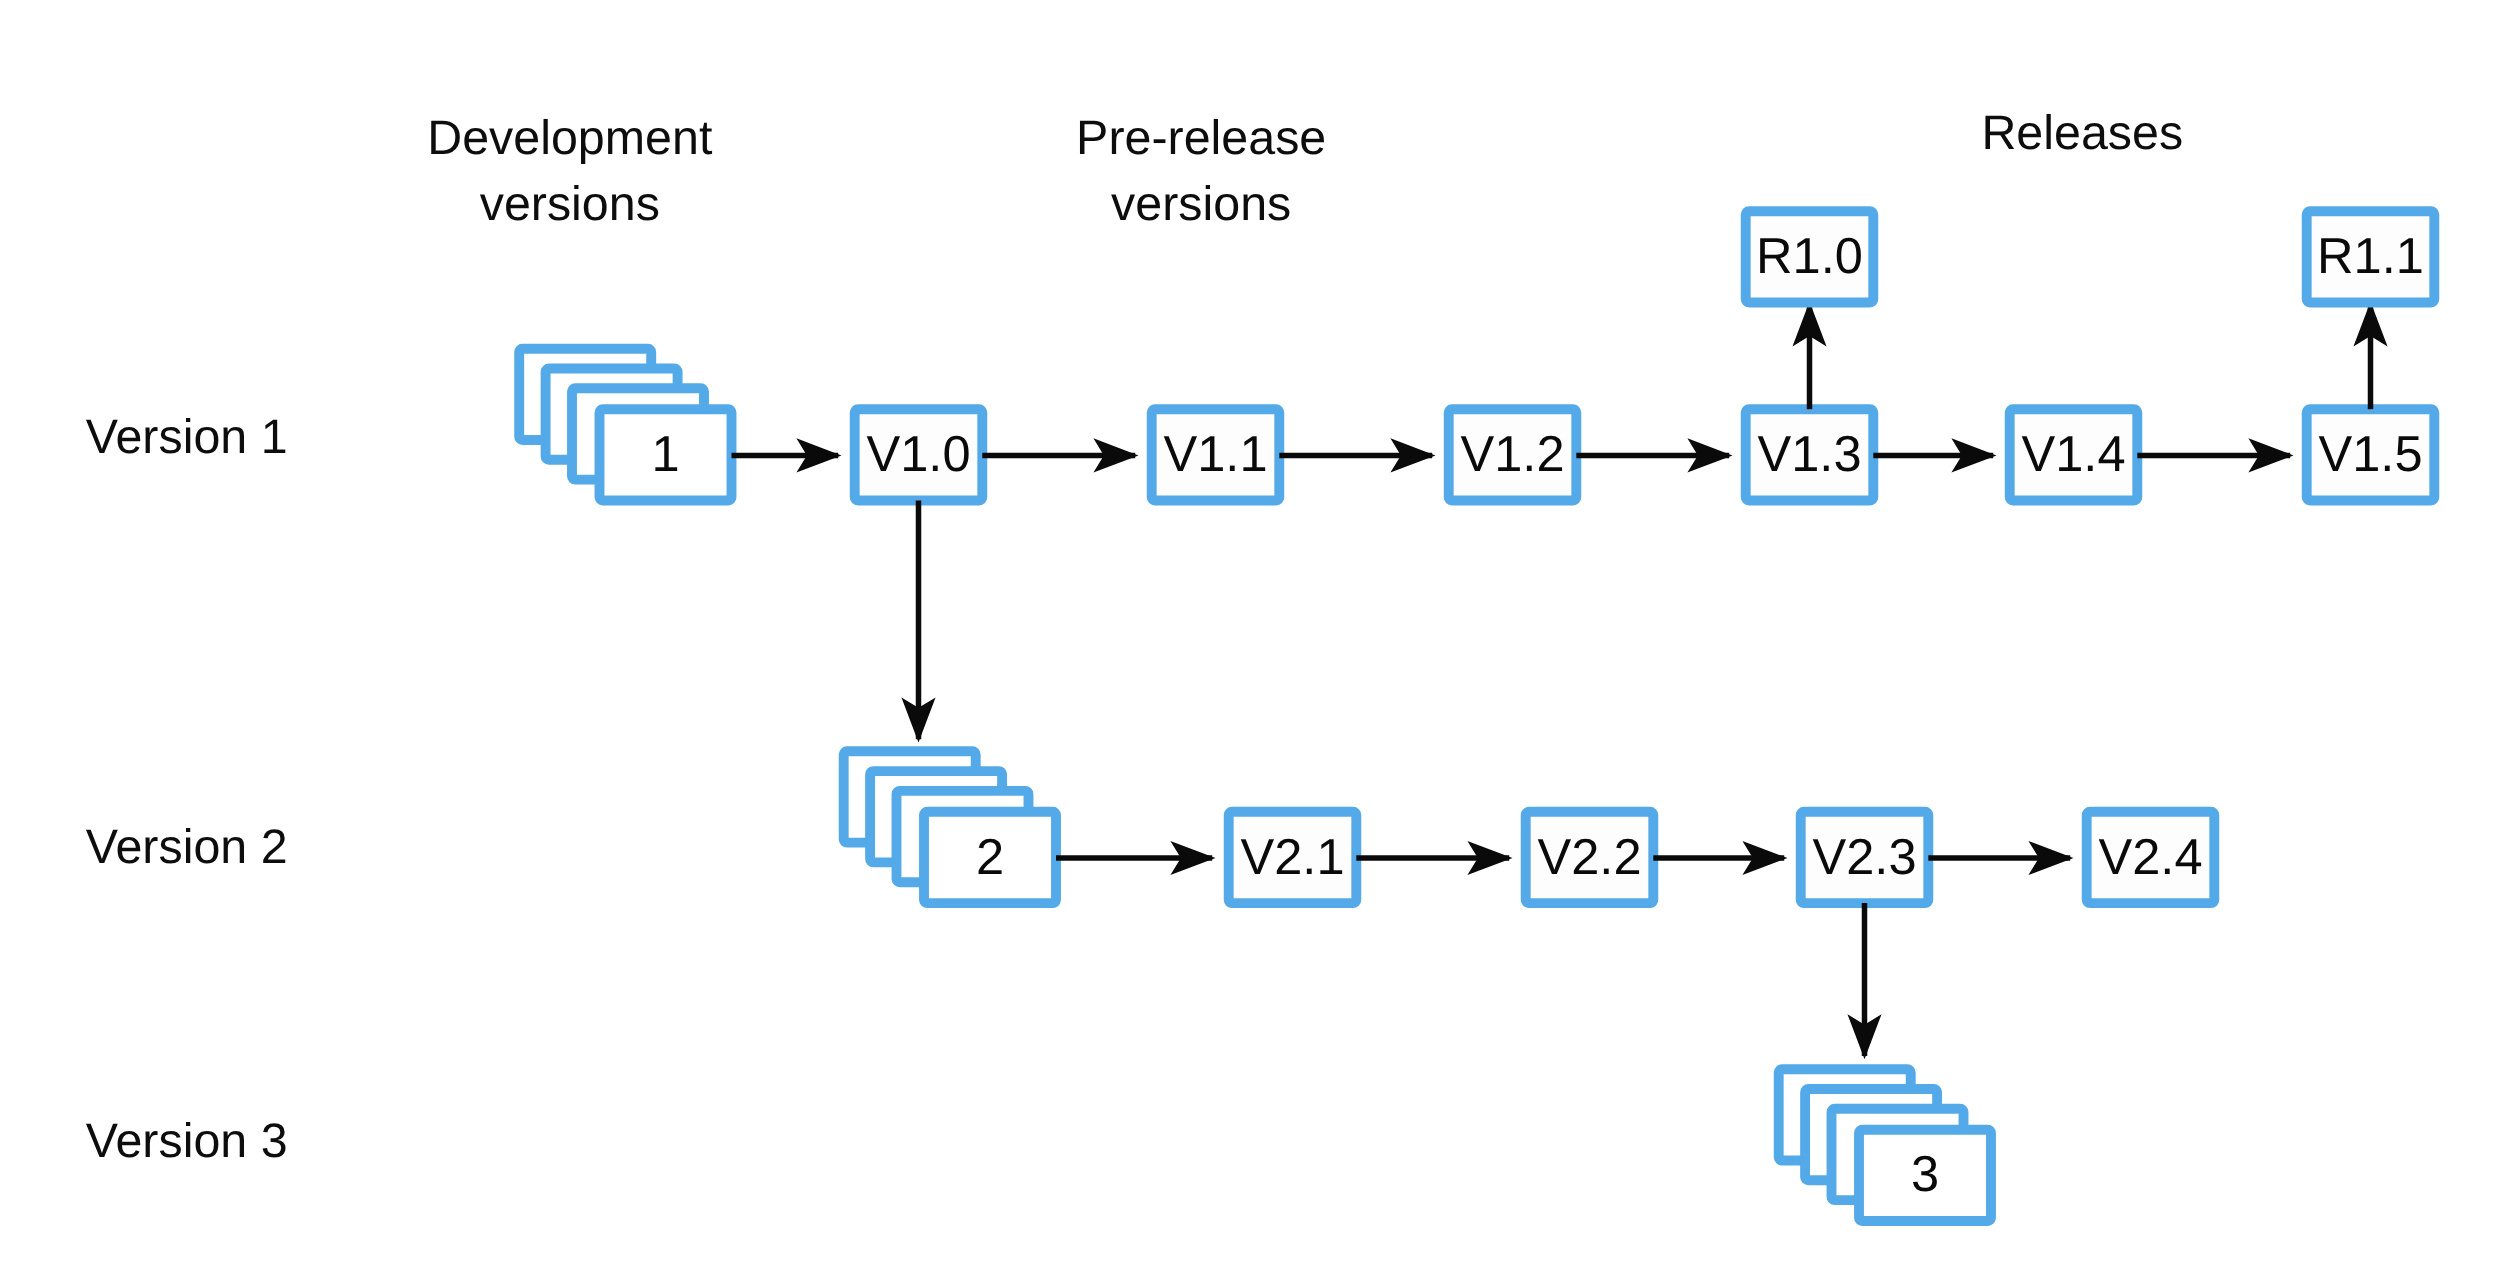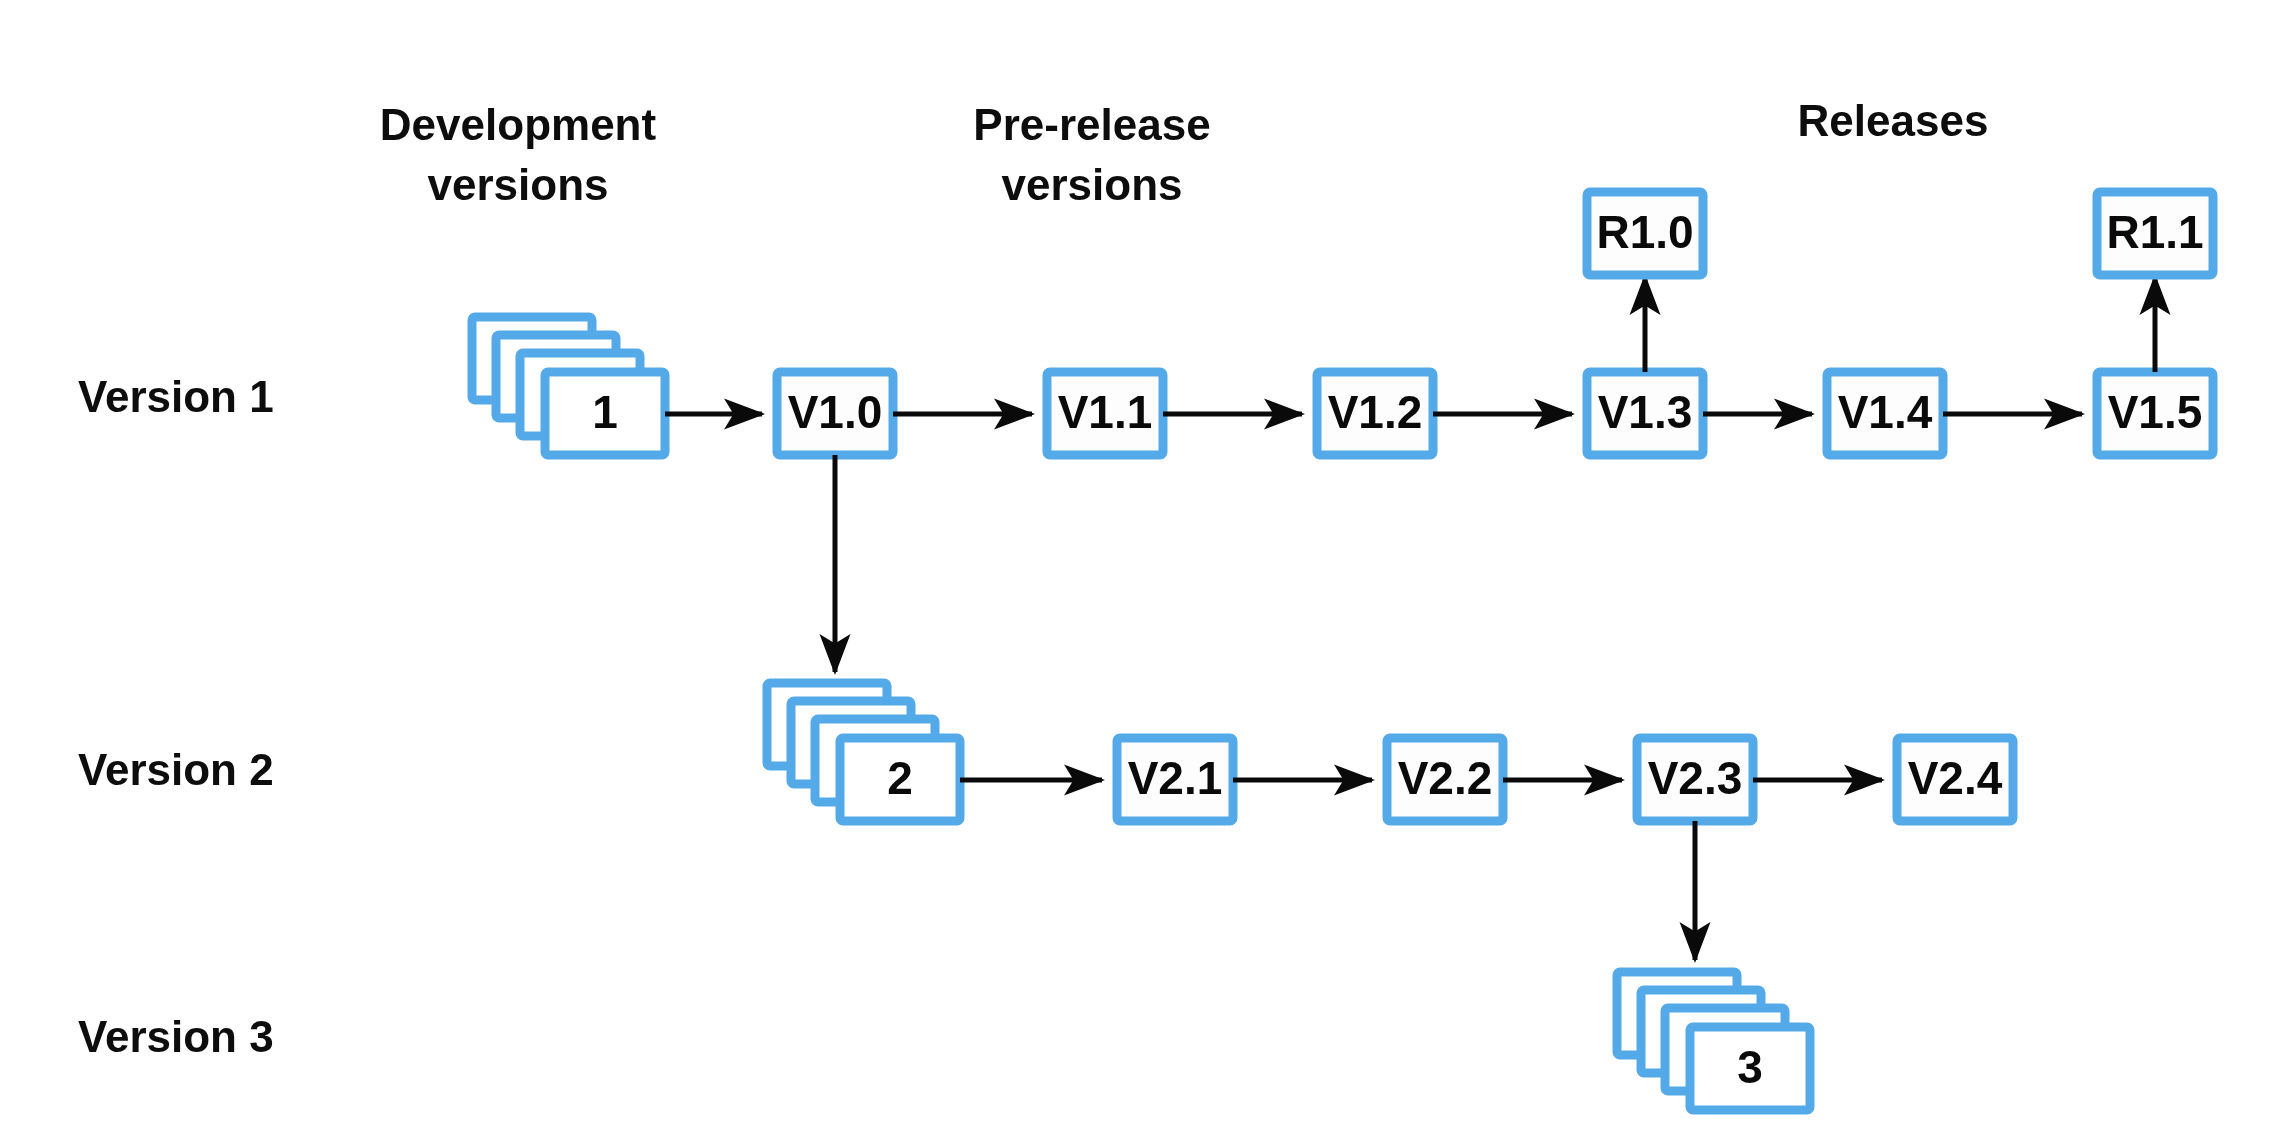"Development" #diagram-root { font-weight: bold -> none }
